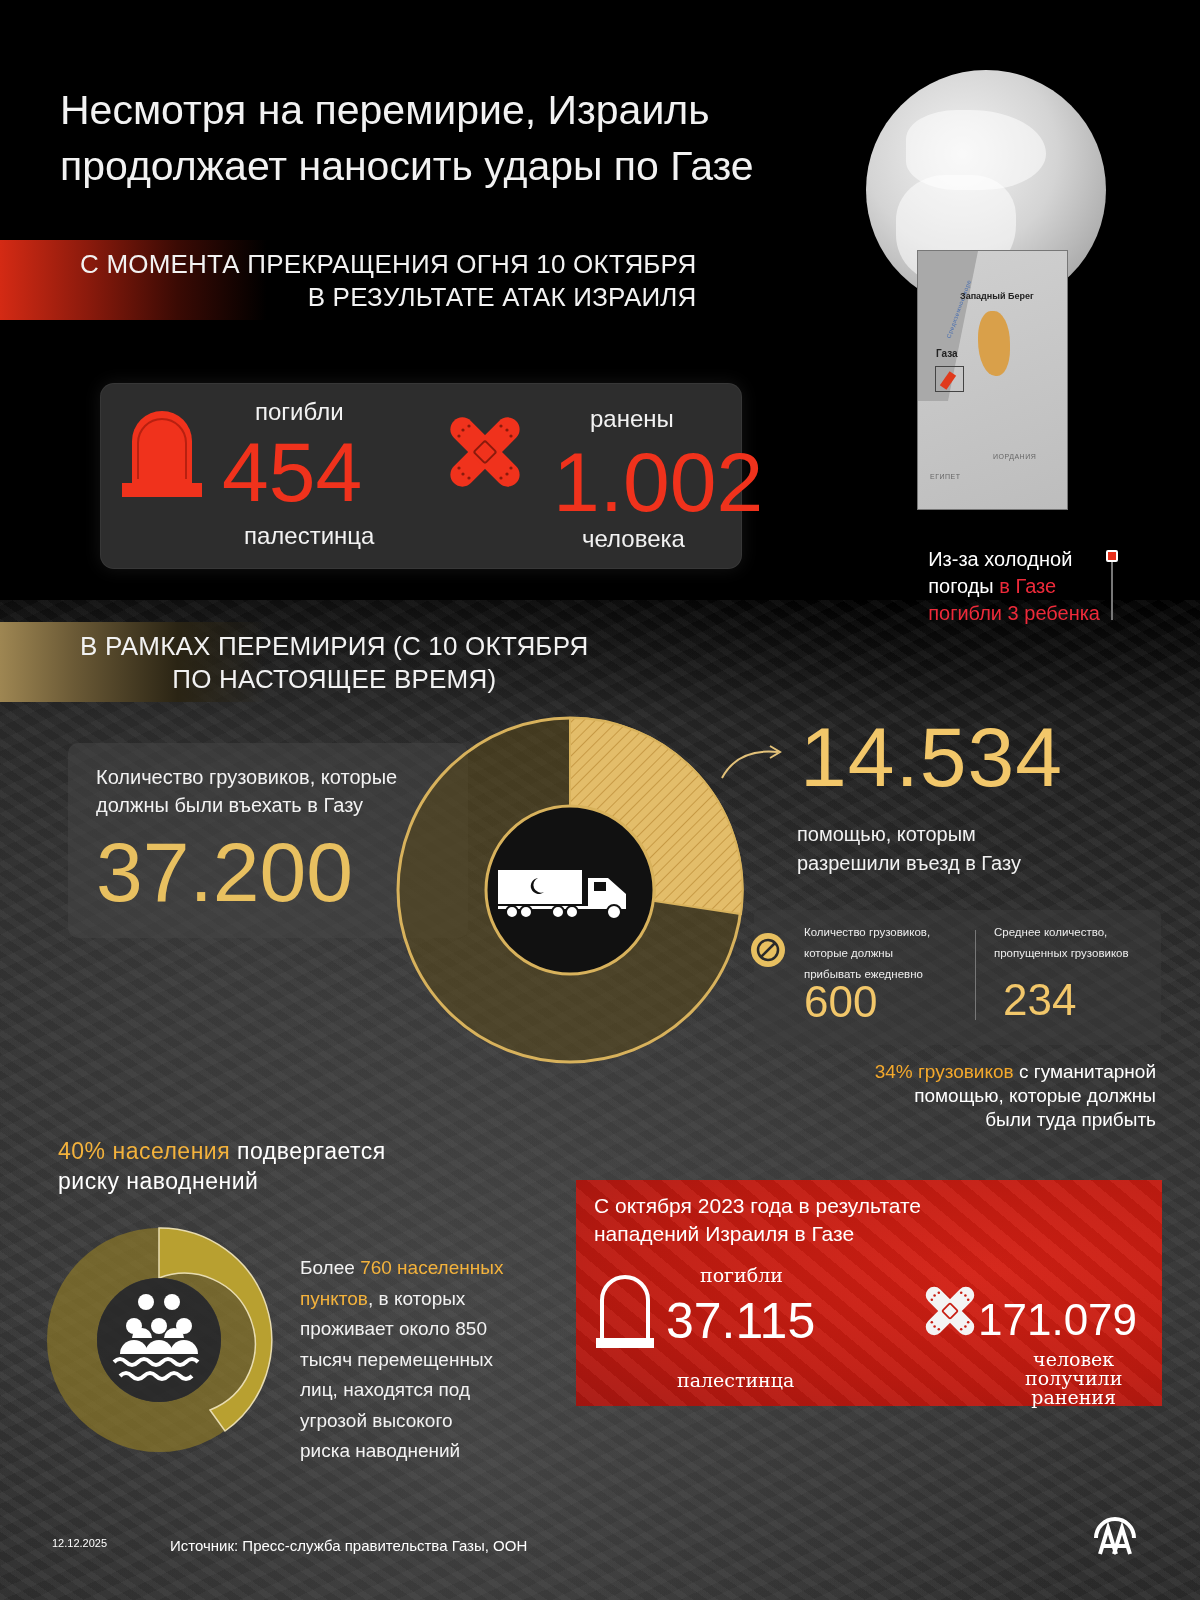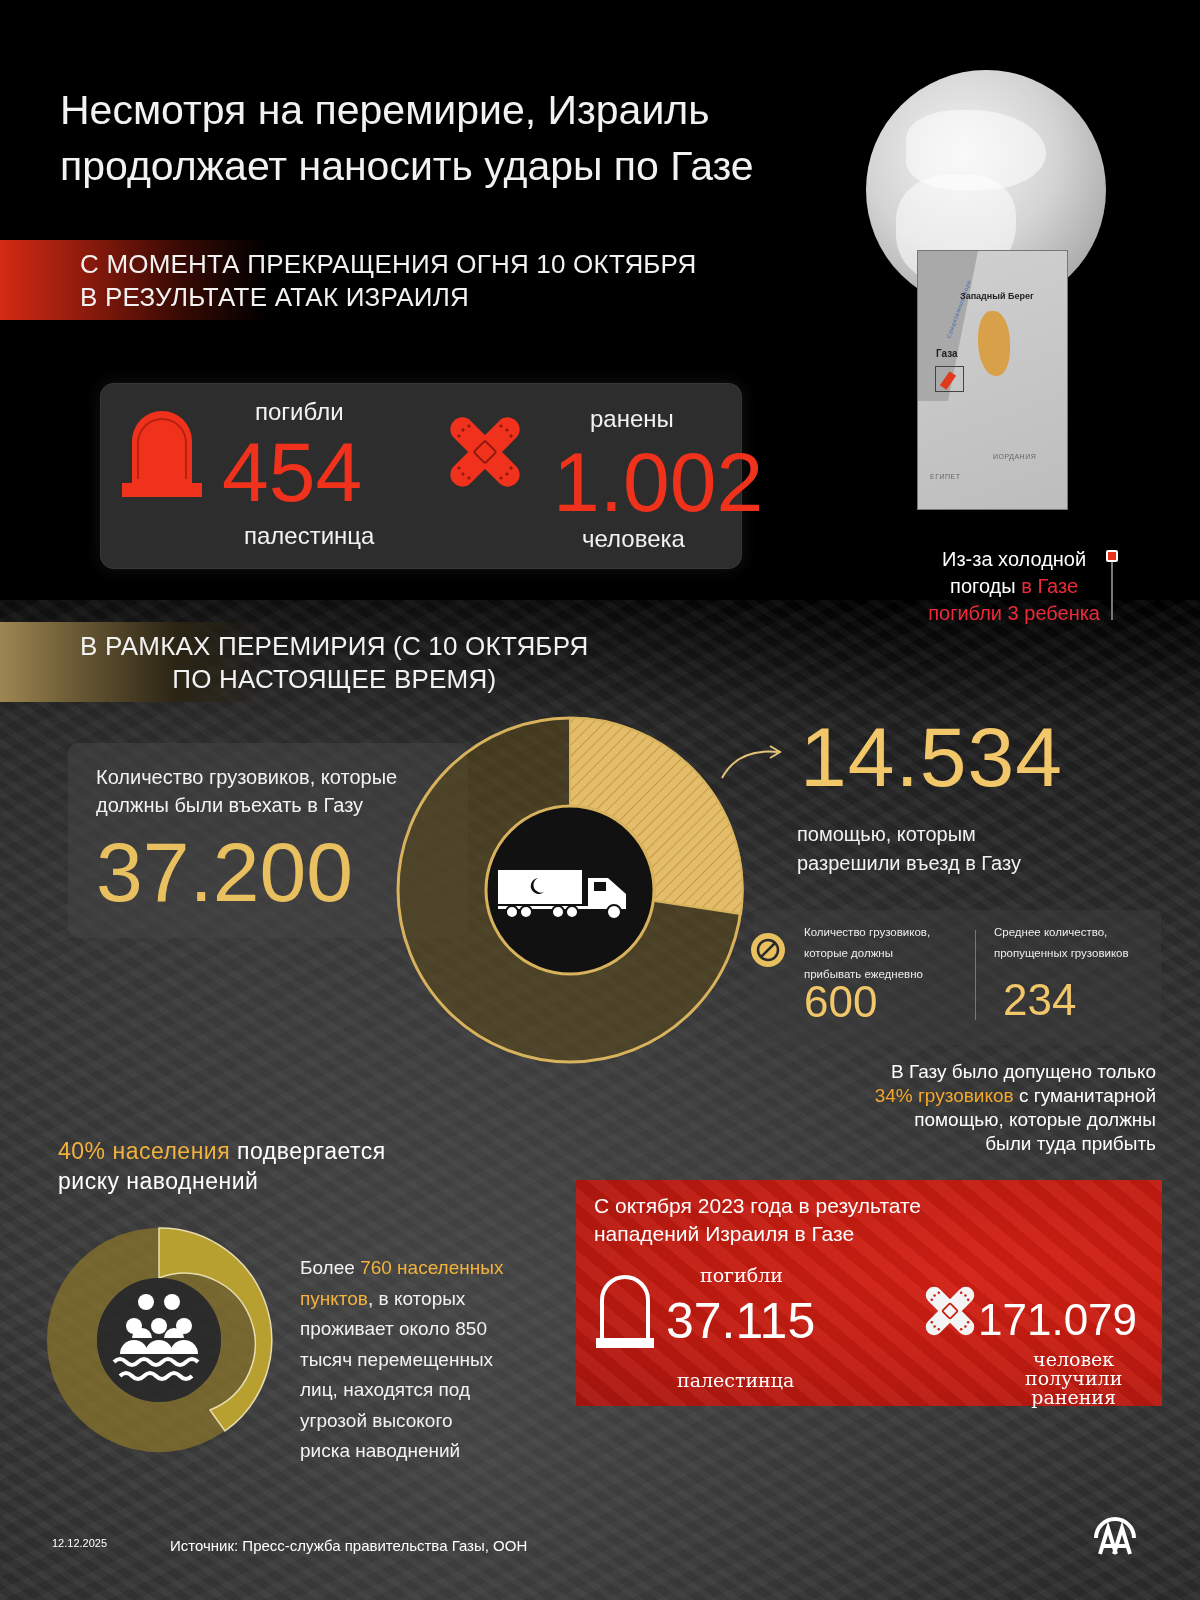"С МОМЕНТА ПРЕКРАЩЕНИЯ ОГНЯ 10" .band-red { text-align: none -> right }
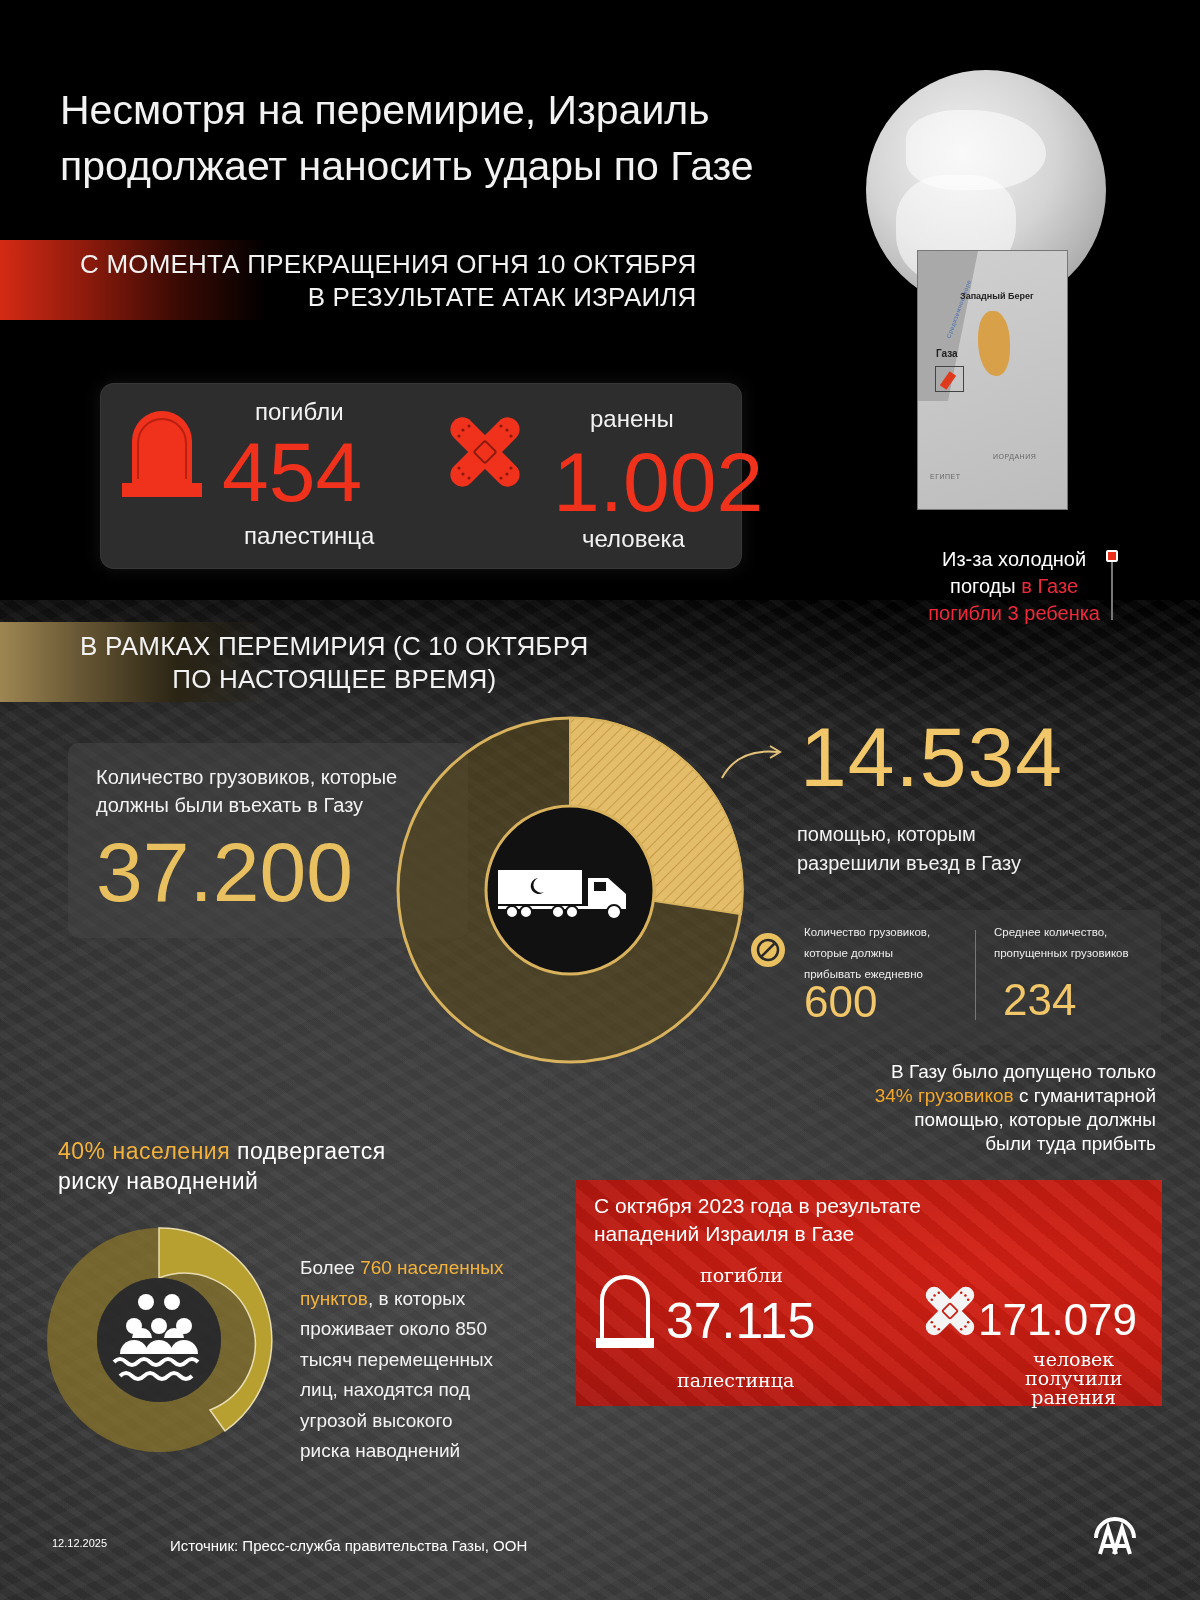"Из-за холодной" .cold-note { text-align: center -> left }
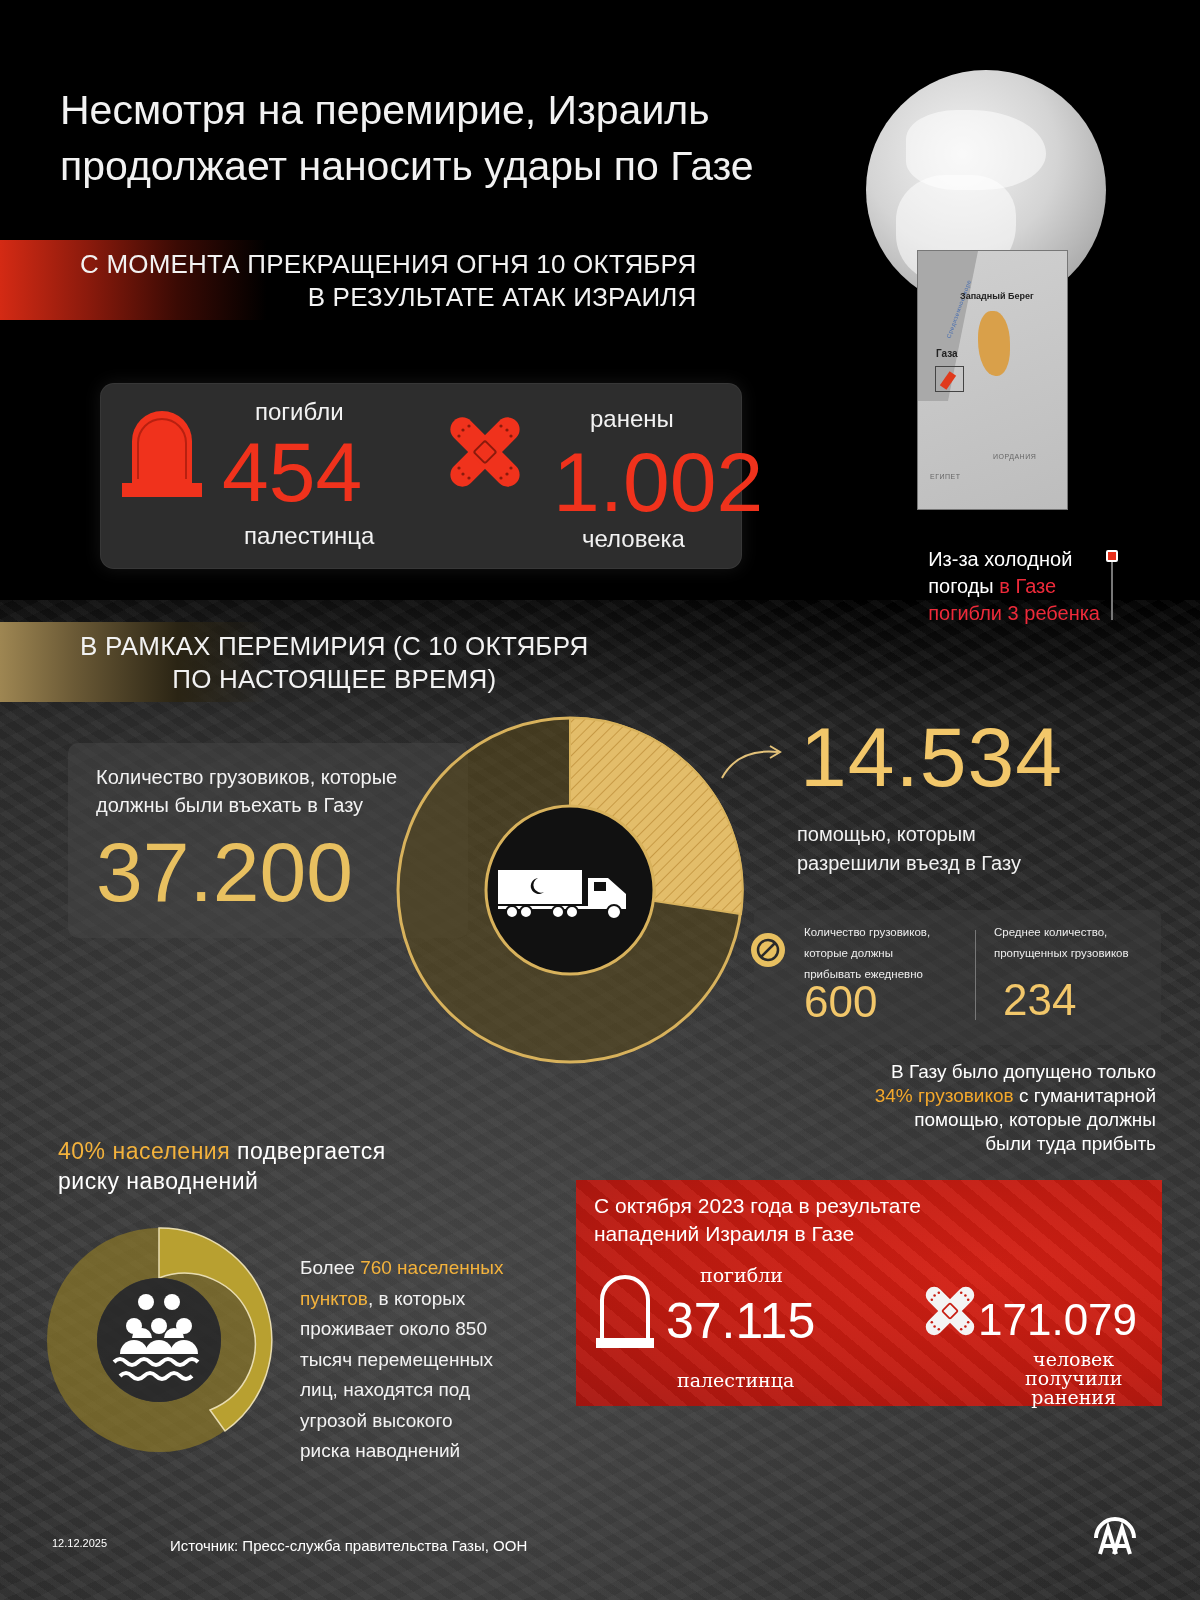"В Газу было допущено только" div { html: <div>В Газу было допущено только</div> -> none }
